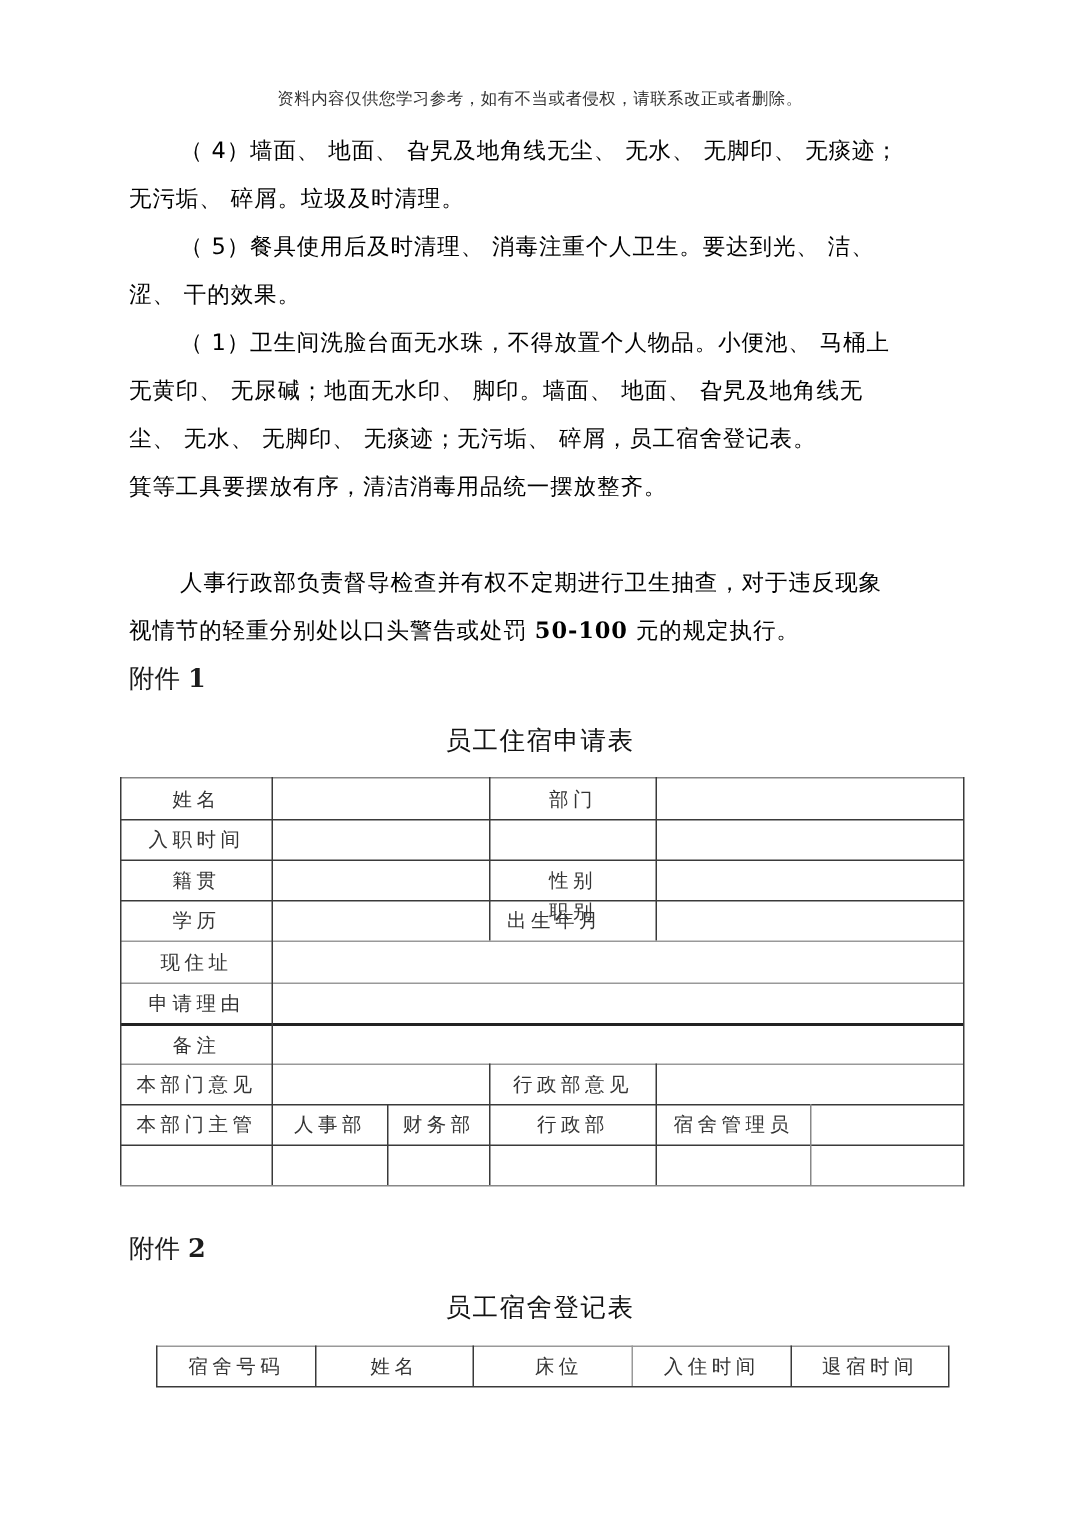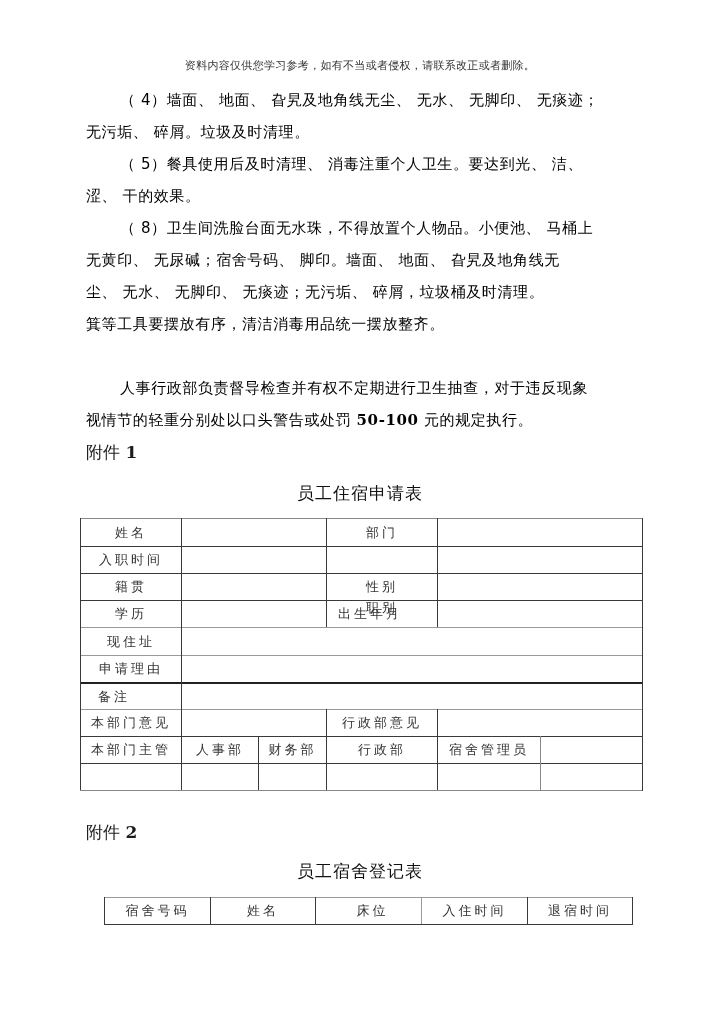"（ 8）卫生间洗脸台面无水珠，不得放置个人物品。小便池、 马桶上" div.ind { text: 8 -> 1 }
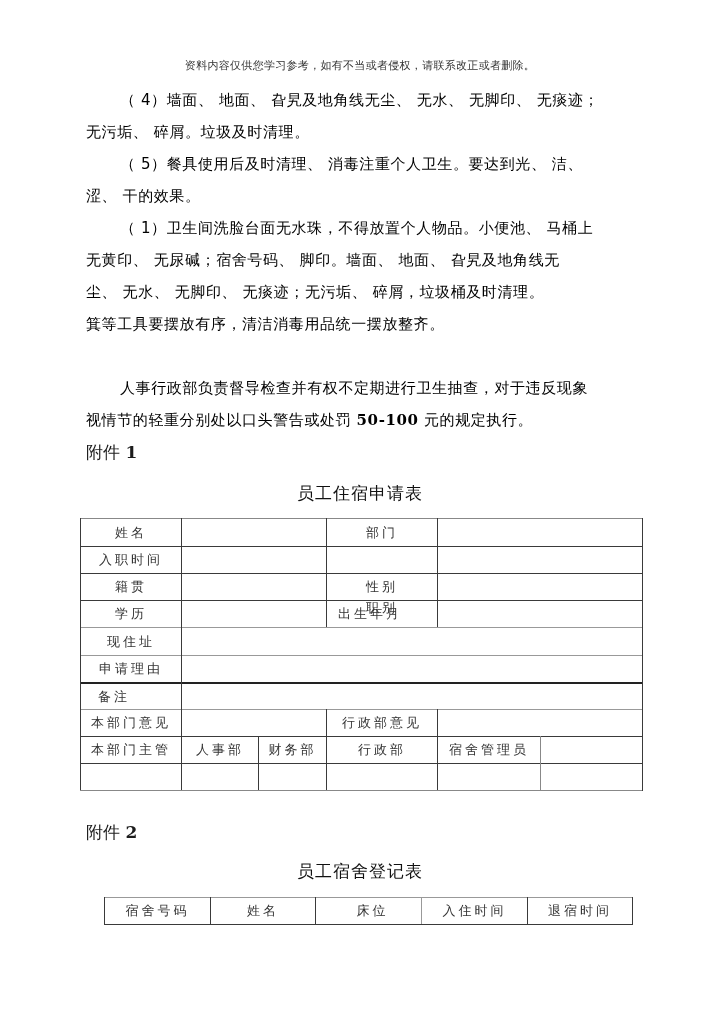"无黄印、 无尿碱；宿舍号码、 脚印。墙面、 地面、 旮旯及地角线无" div { text: 宿舍号码 -> 地面无水印 }
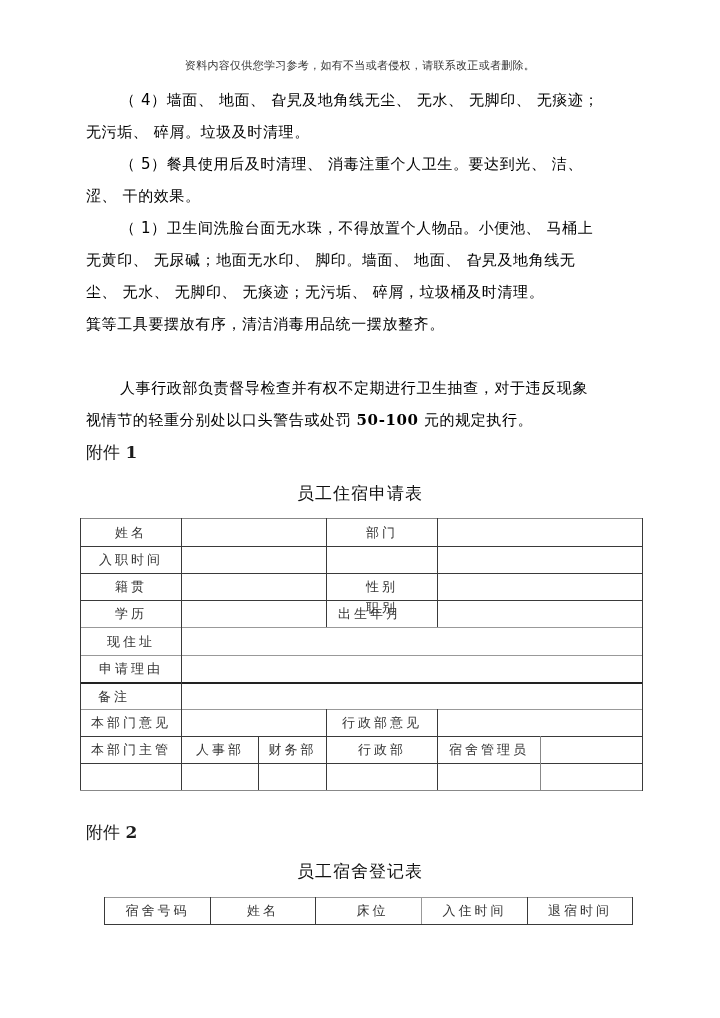"尘、 无水、 无脚印、 无痰迹；无污垢、 碎屑，垃圾桶及时清理。" div { text: 垃圾桶及时清理 -> 员工宿舍登记表 }
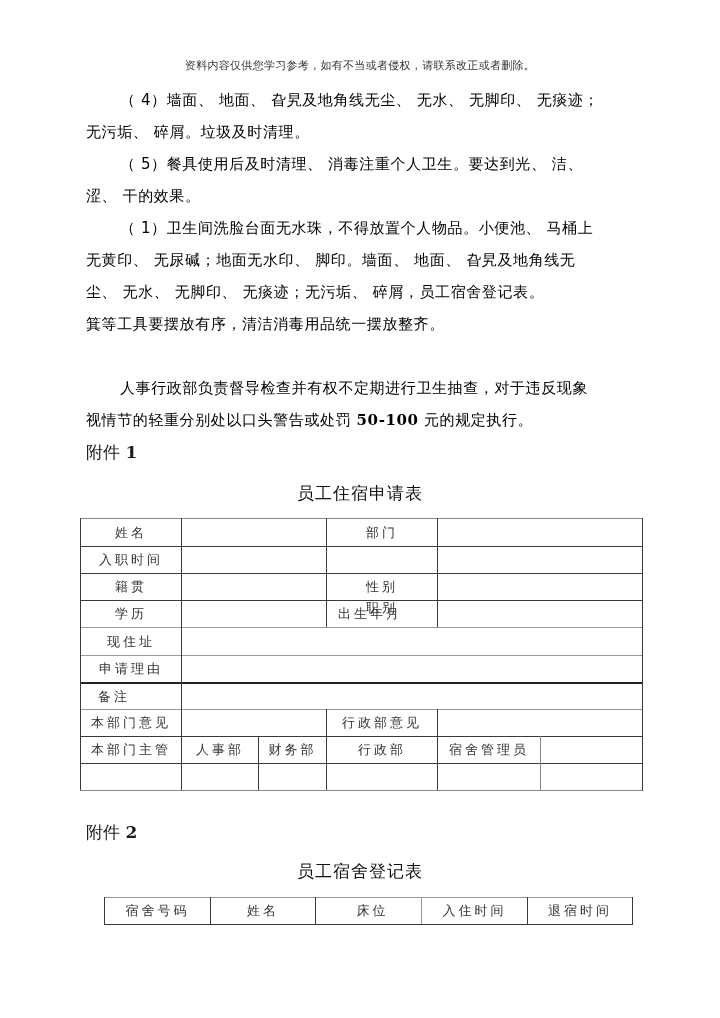"备注" div.cell { left: 64px -> 81px }
